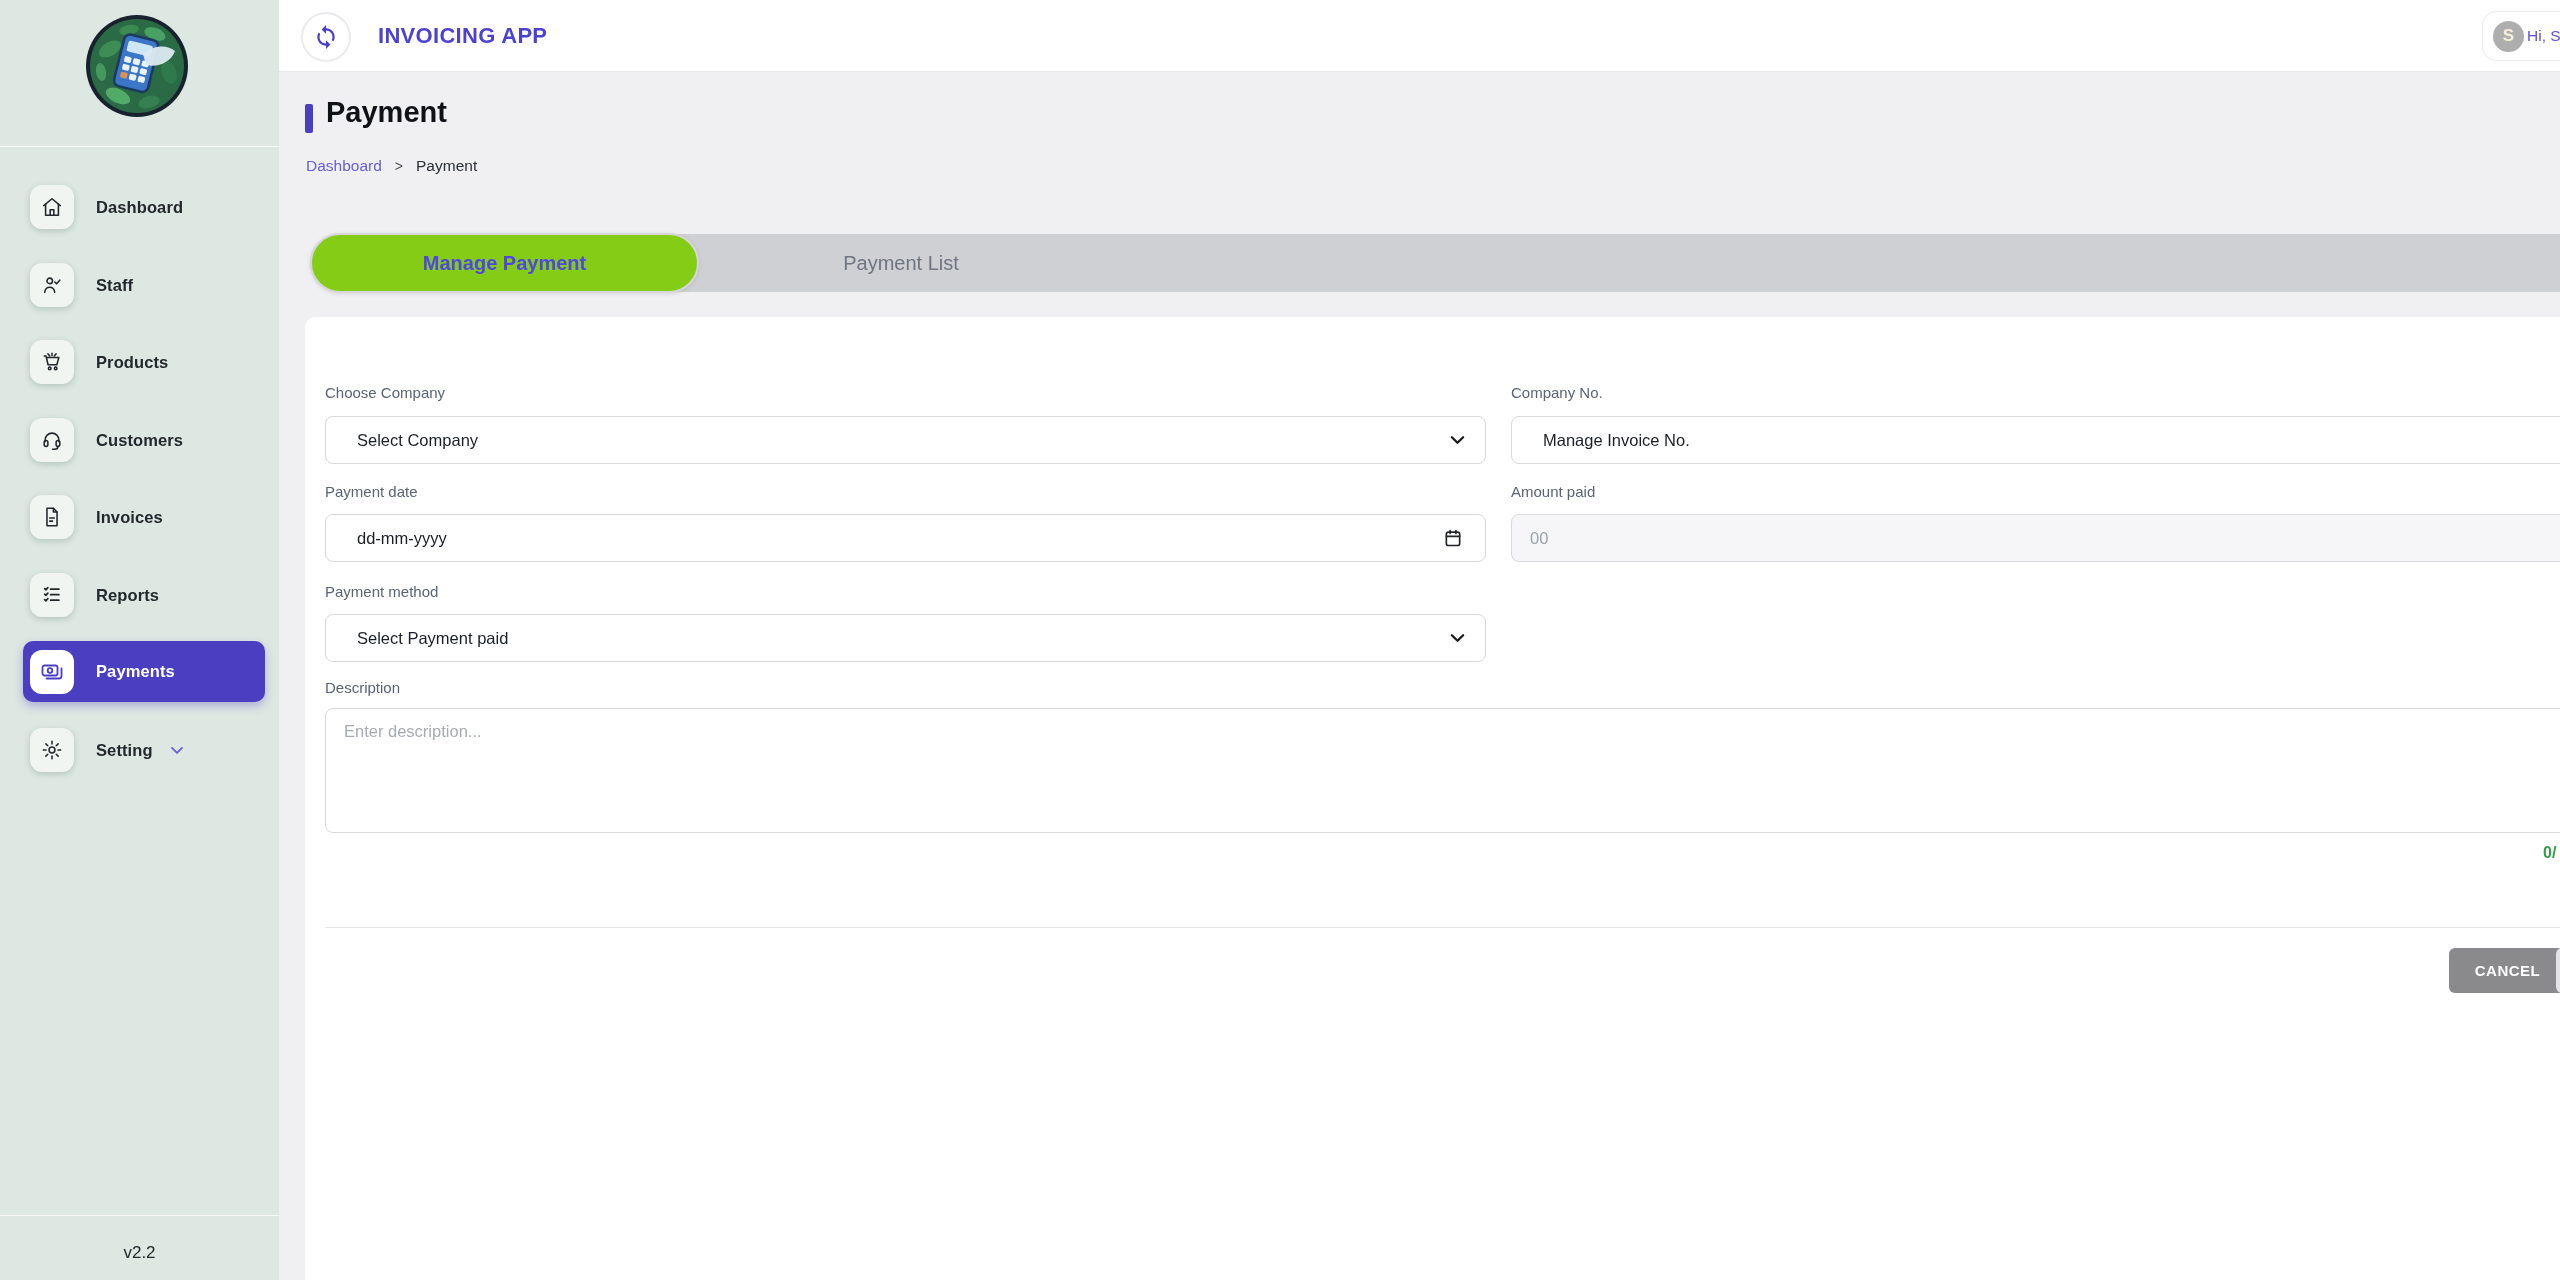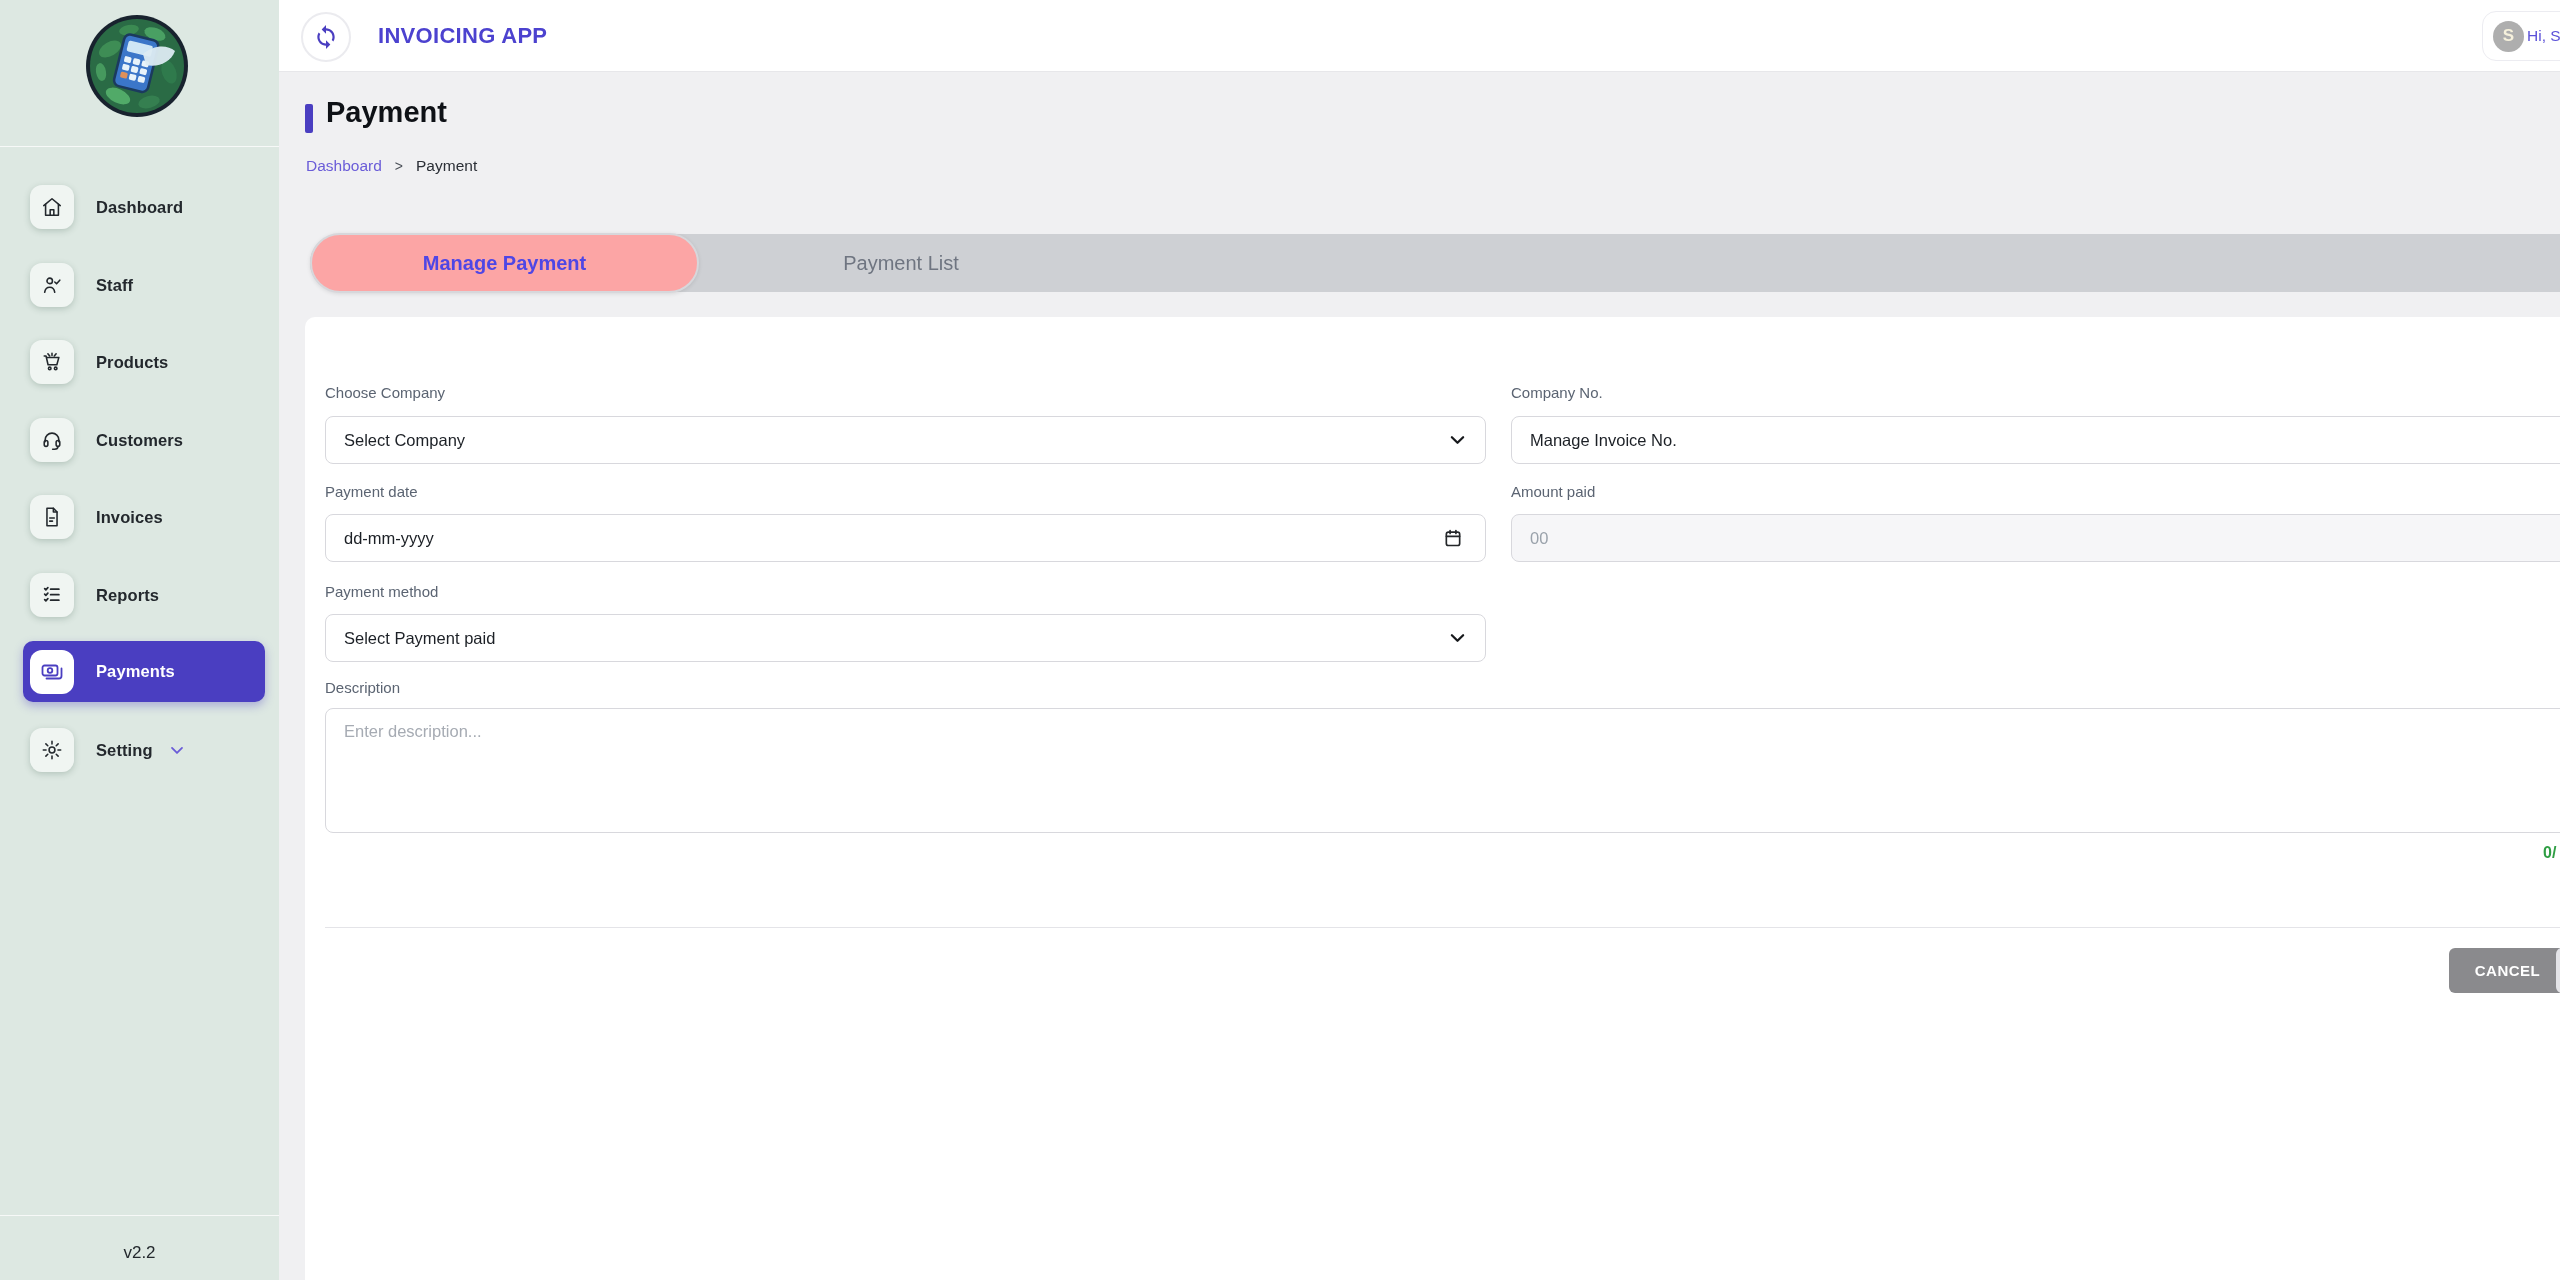"Manage Payment" .tab-active { background: #fca5a5 -> #84cc16 }
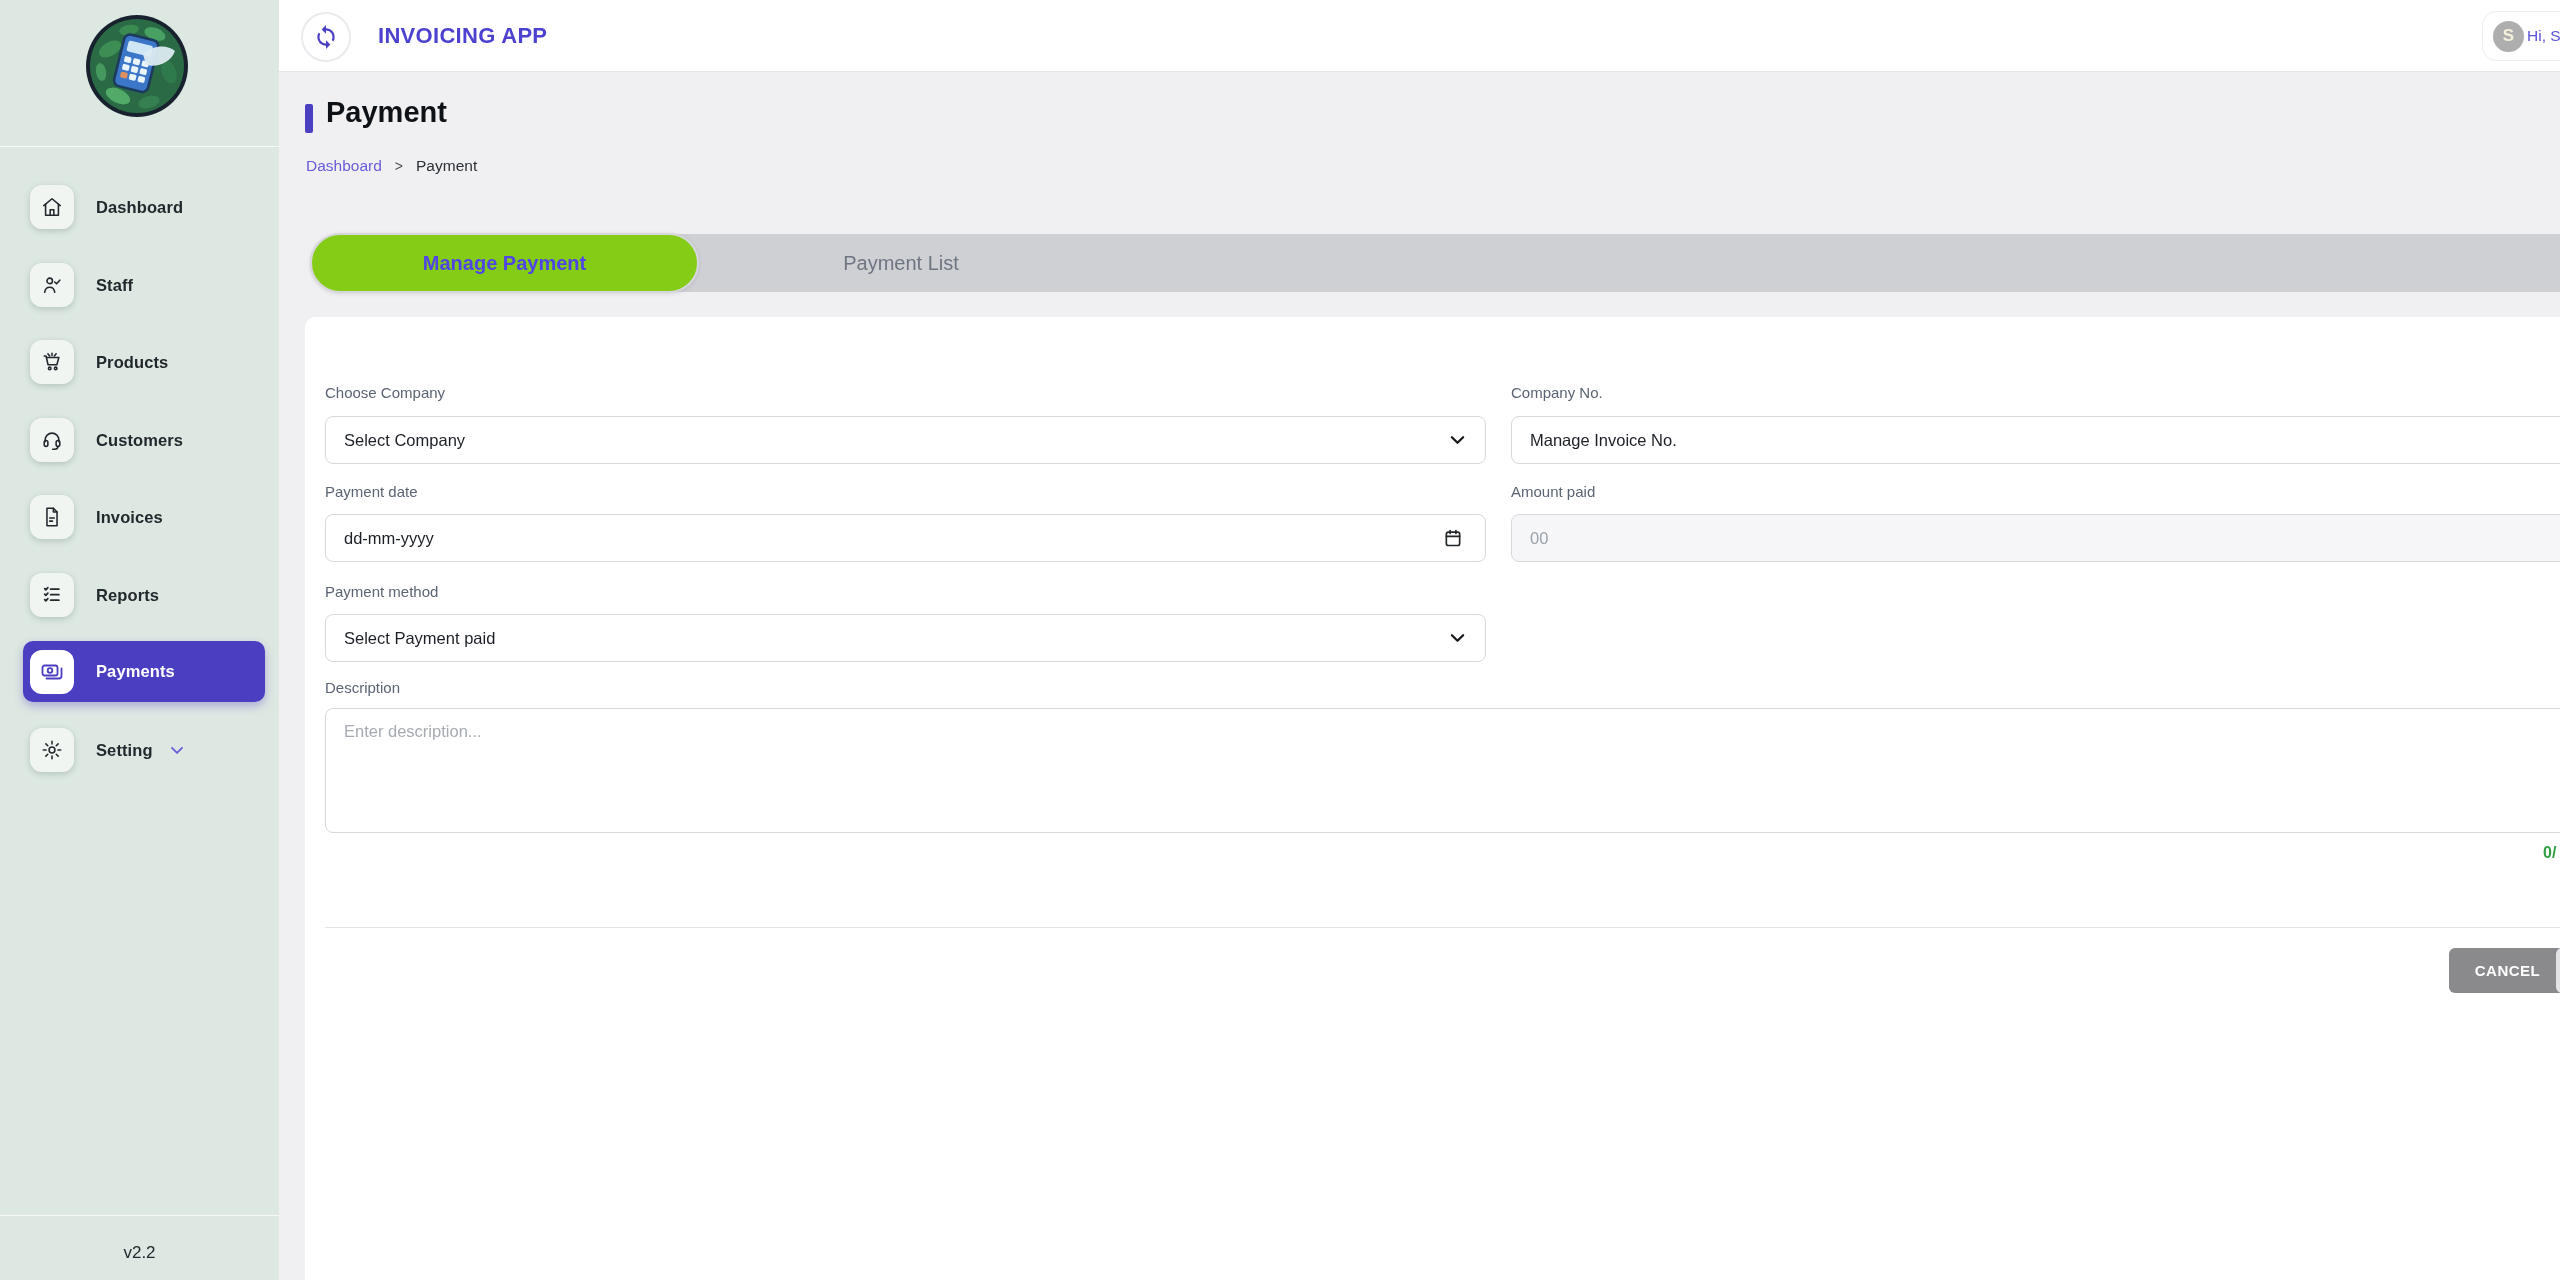"Select Company" .field { padding: 0 18px -> 0 31px }
